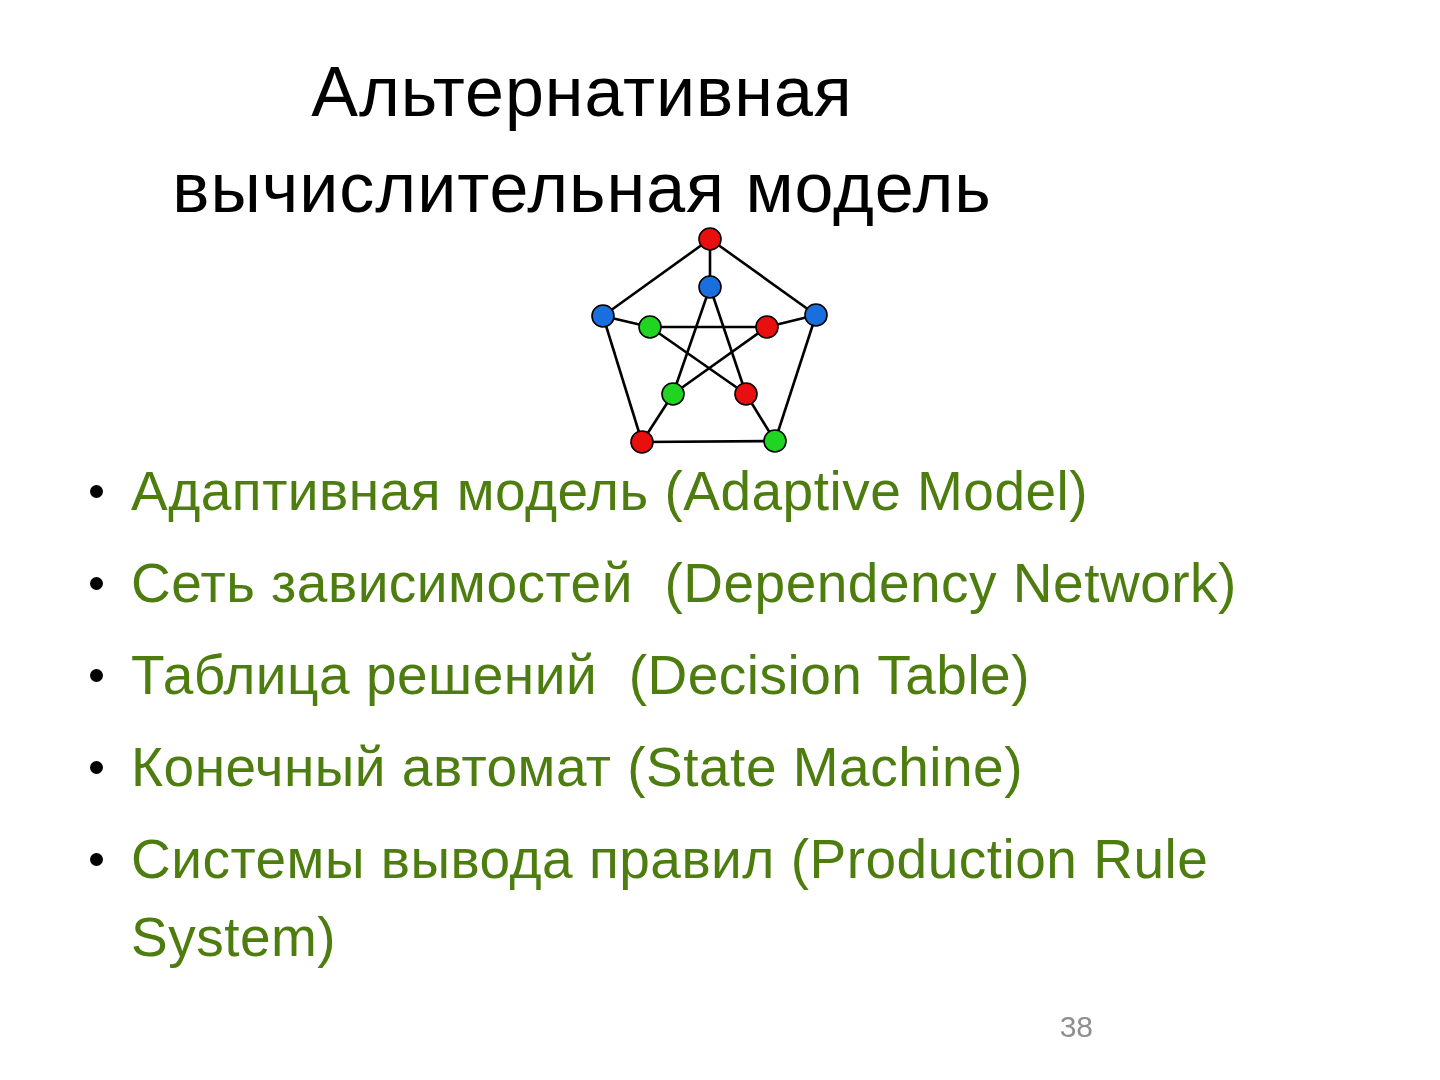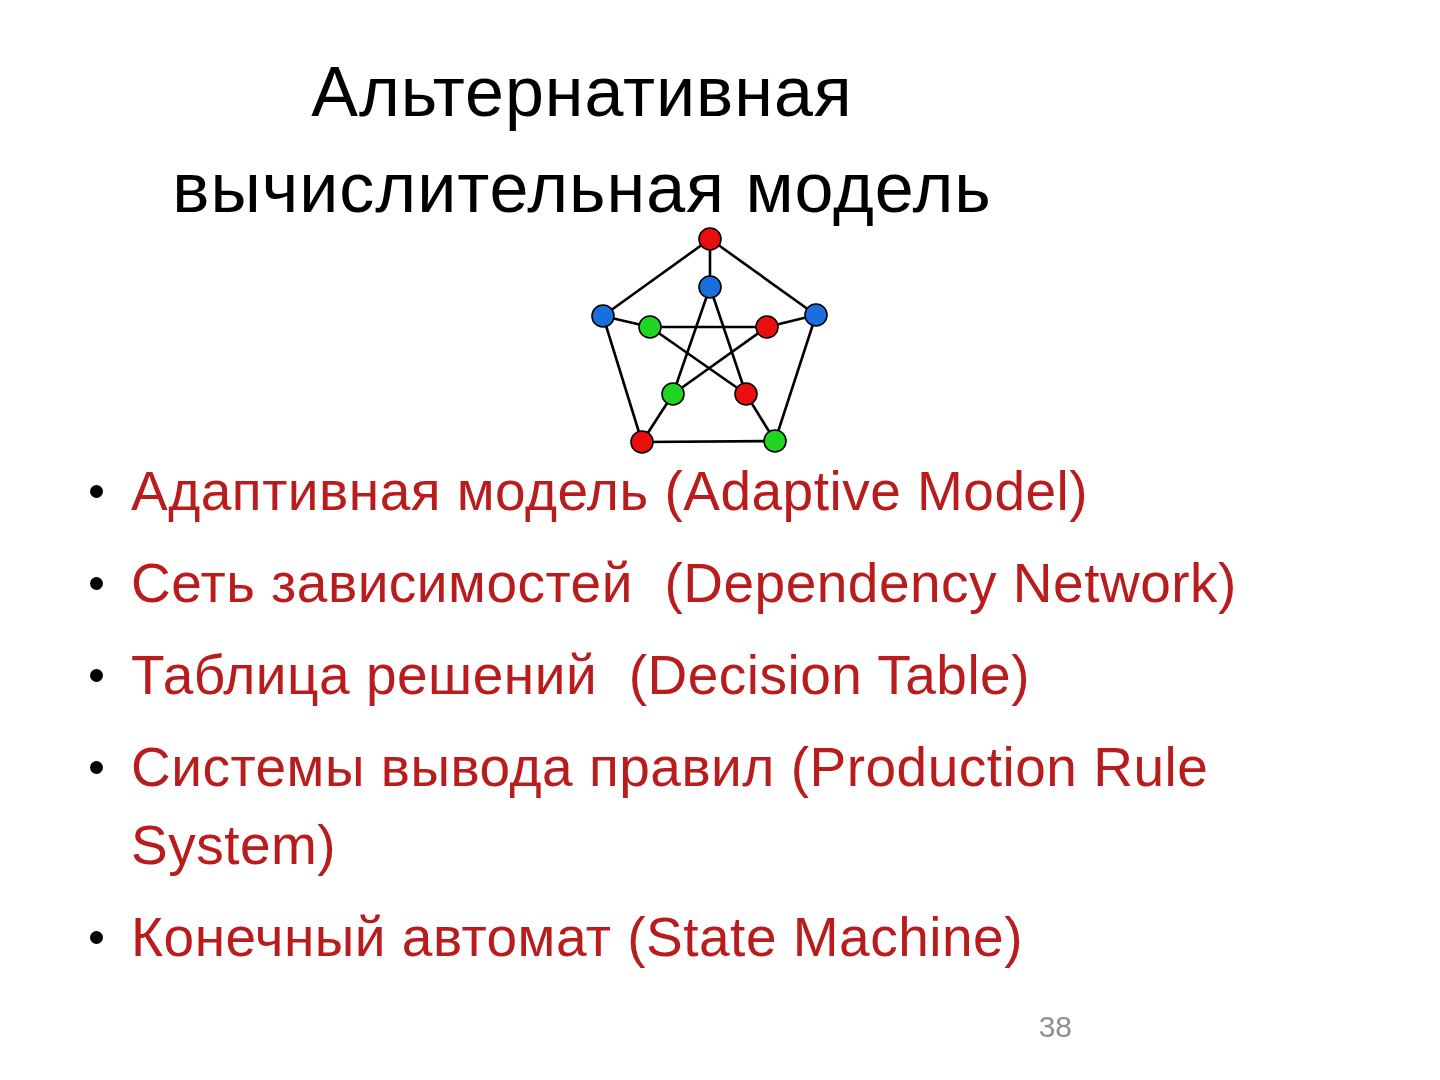"Адаптивная модель (Adaptive Model)" .btext { color: #b91c1c -> #4d7c0f }
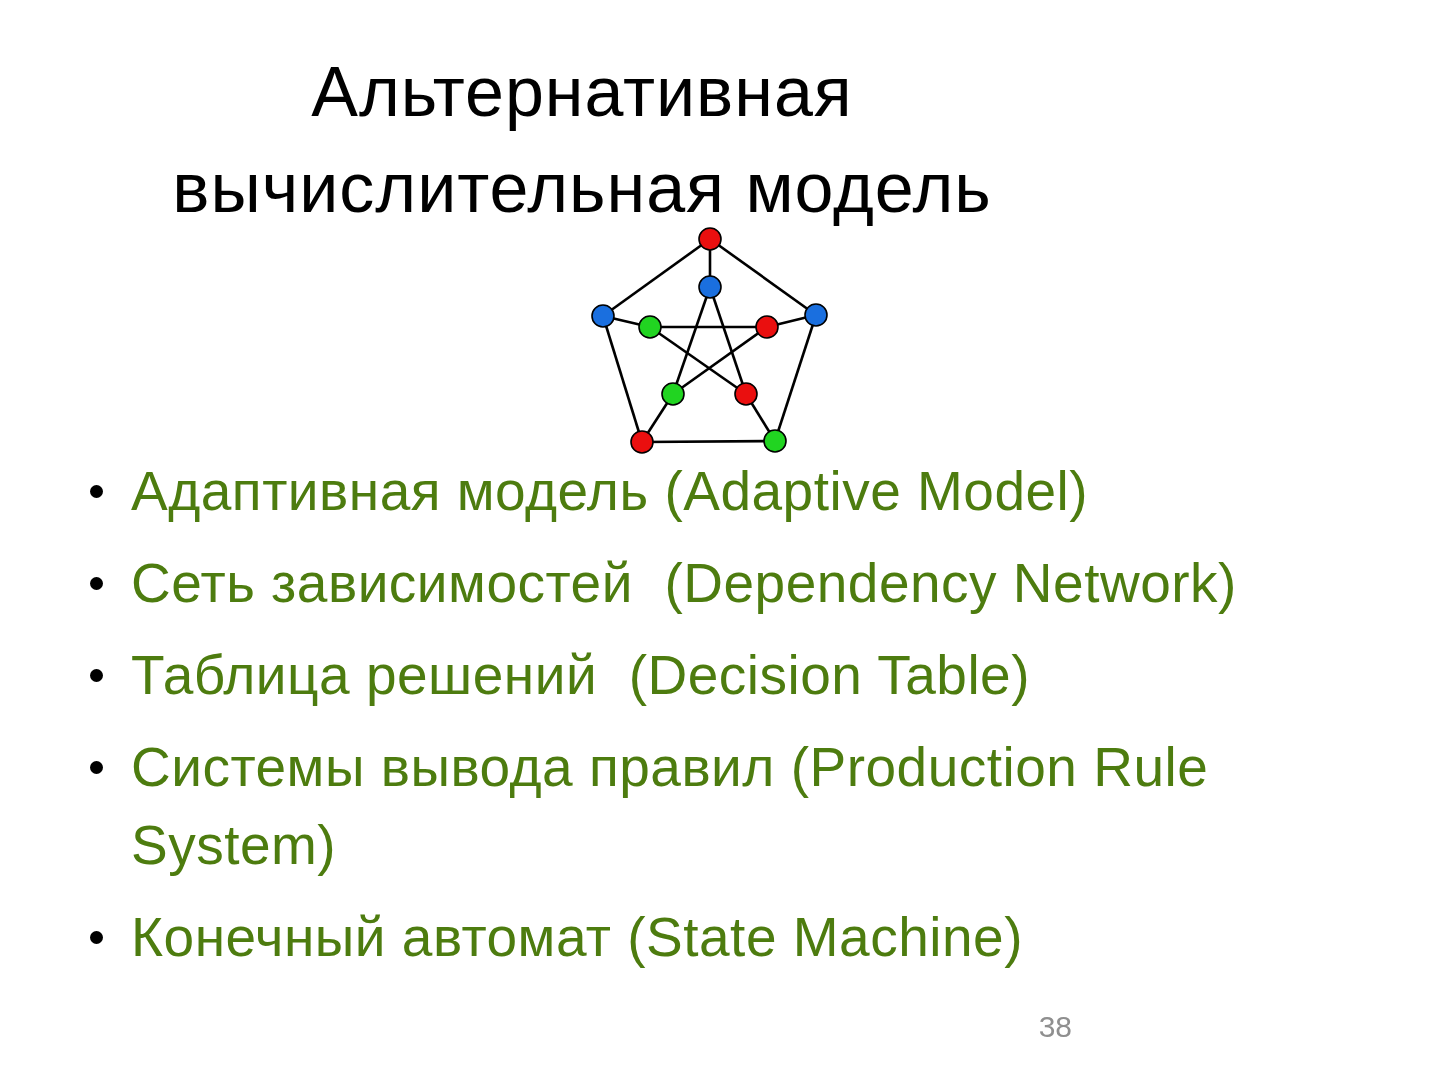"Системы вывода правил (Production Rule" li.bullet { order: before "Конечный автомат (State Machine)" -> after "Конечный автомат (State Machine)" }
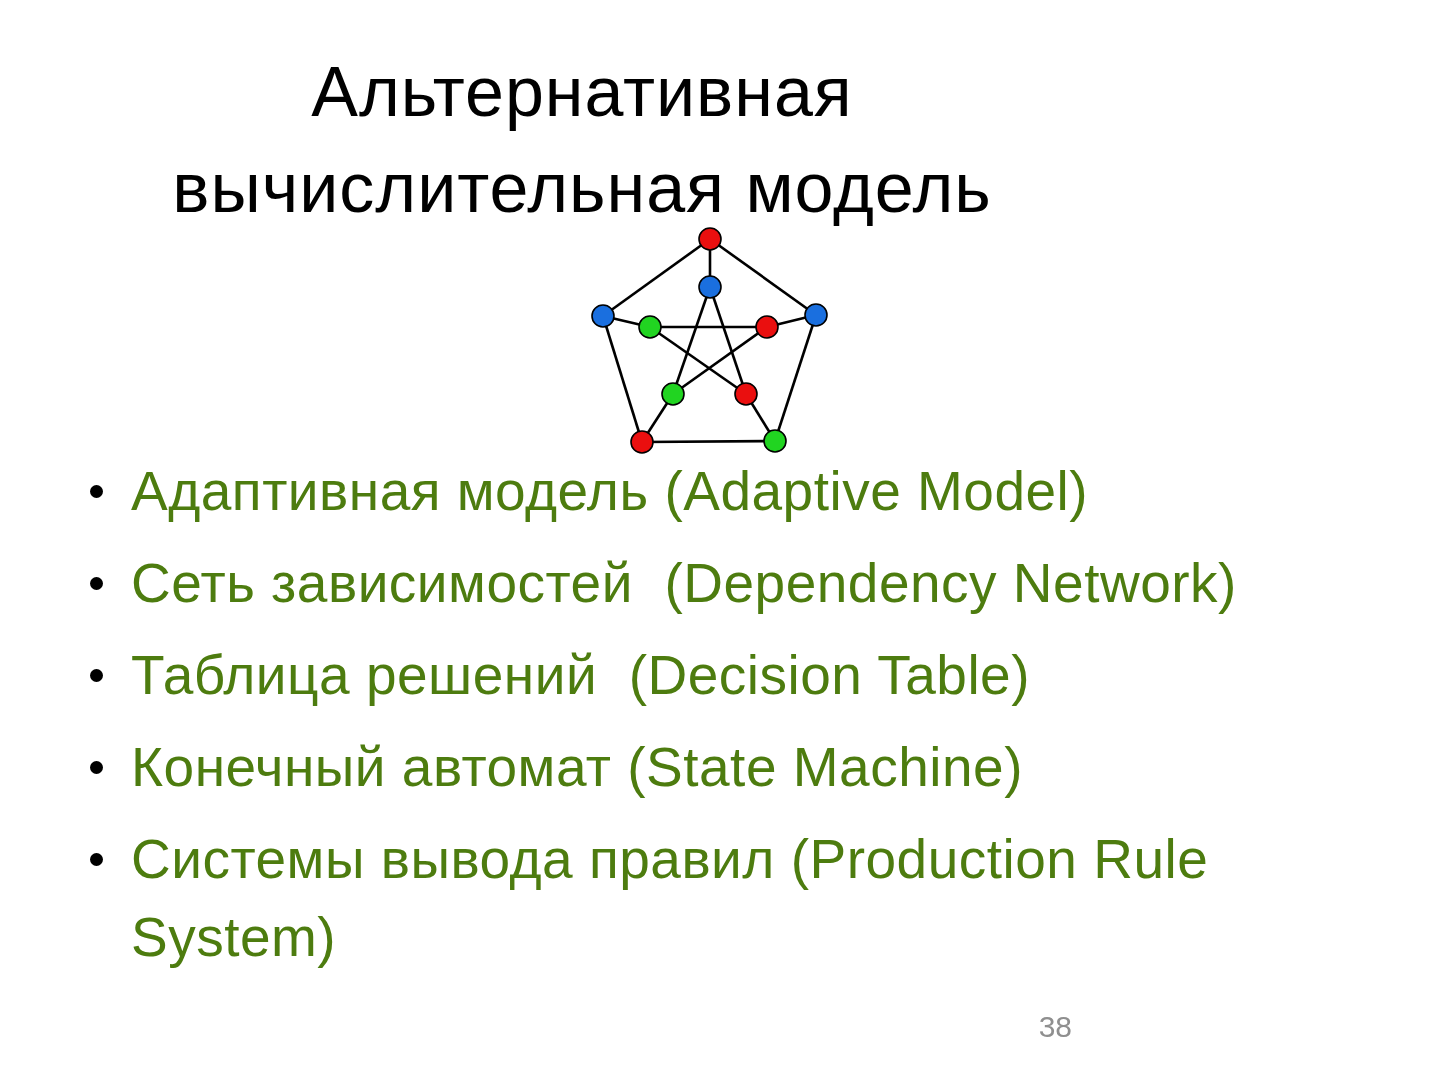"38" .pagenum { right: 92px -> 71px }
